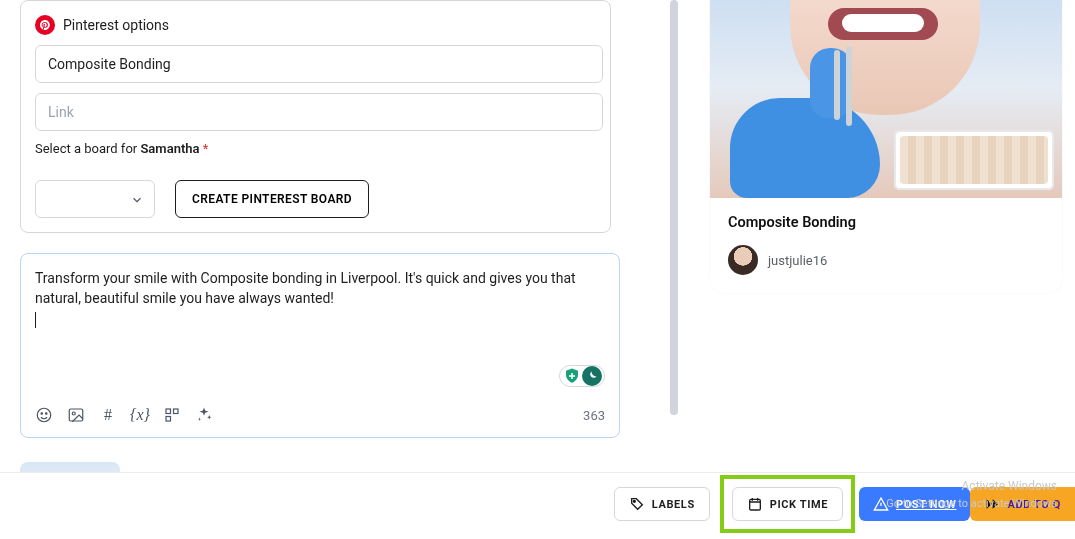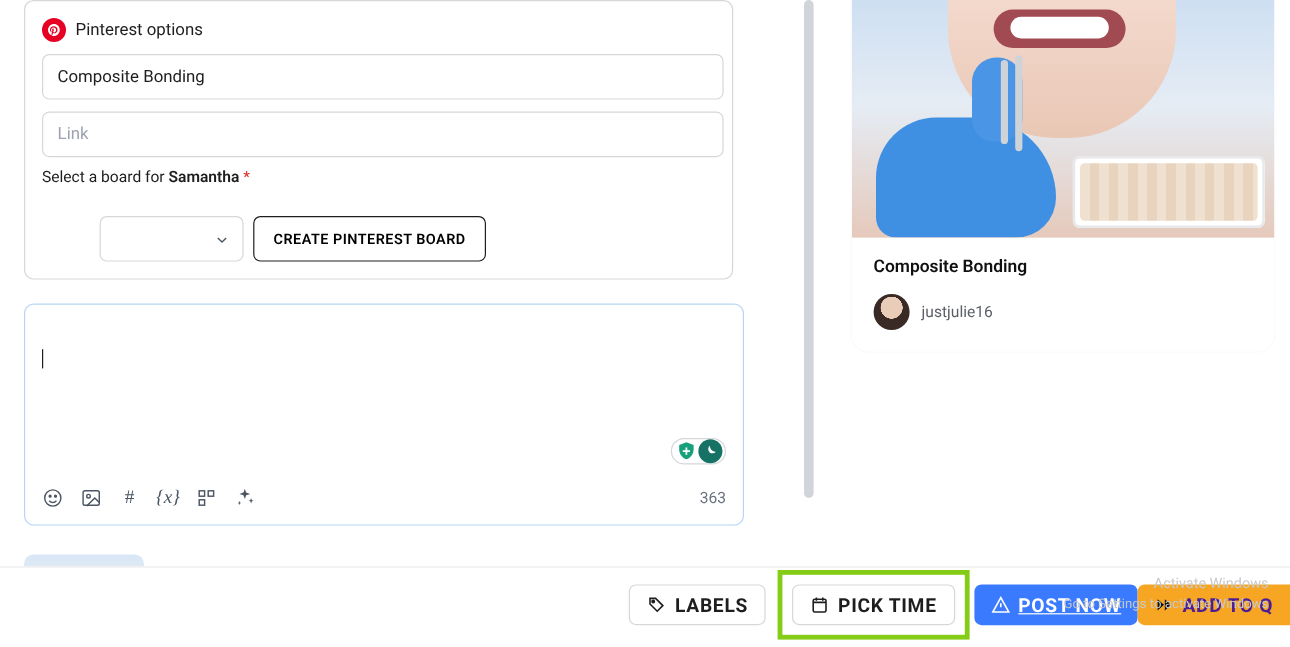"CREATE PINTEREST BOARD" .board-row { gap: 8px -> 20px; margin-left: 48px -> none }
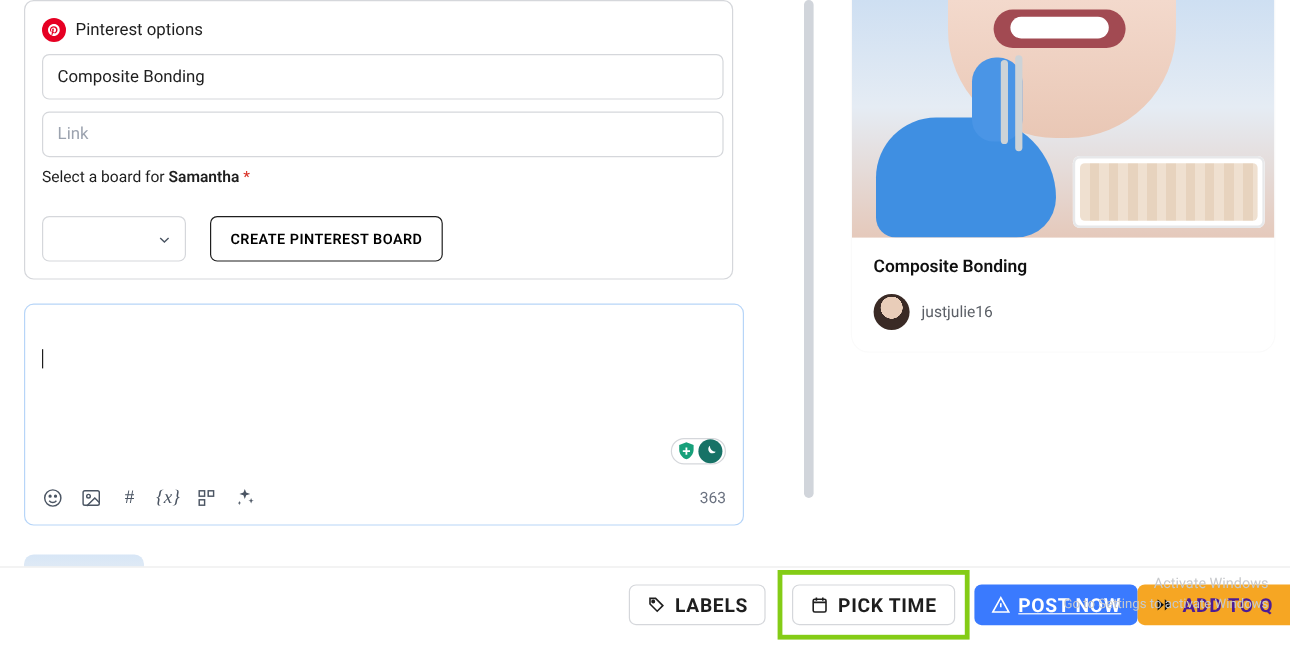"Transform your smile with Composite" span { html: none -> <span>Transform your smile with Composite bonding in Liverpool. It's quick and gives you that natural, beautiful smile you have always wanted!</span> }
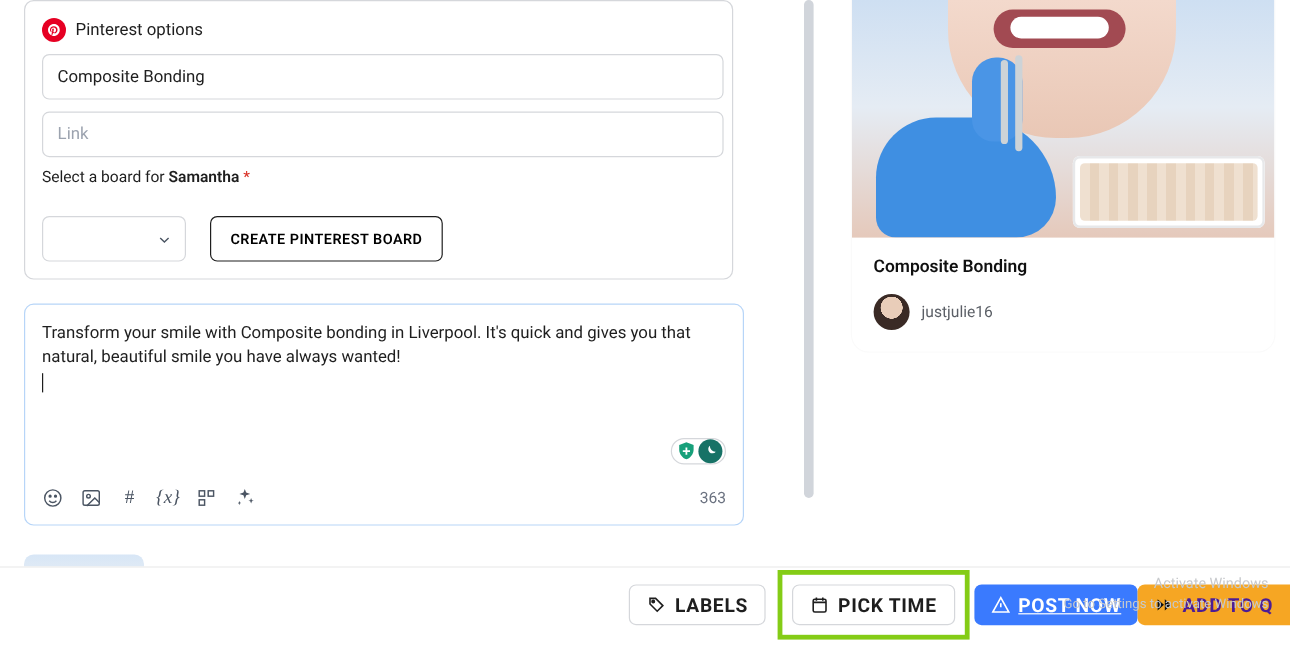"LABELS" .btn { font-size: 16px -> 11px }
